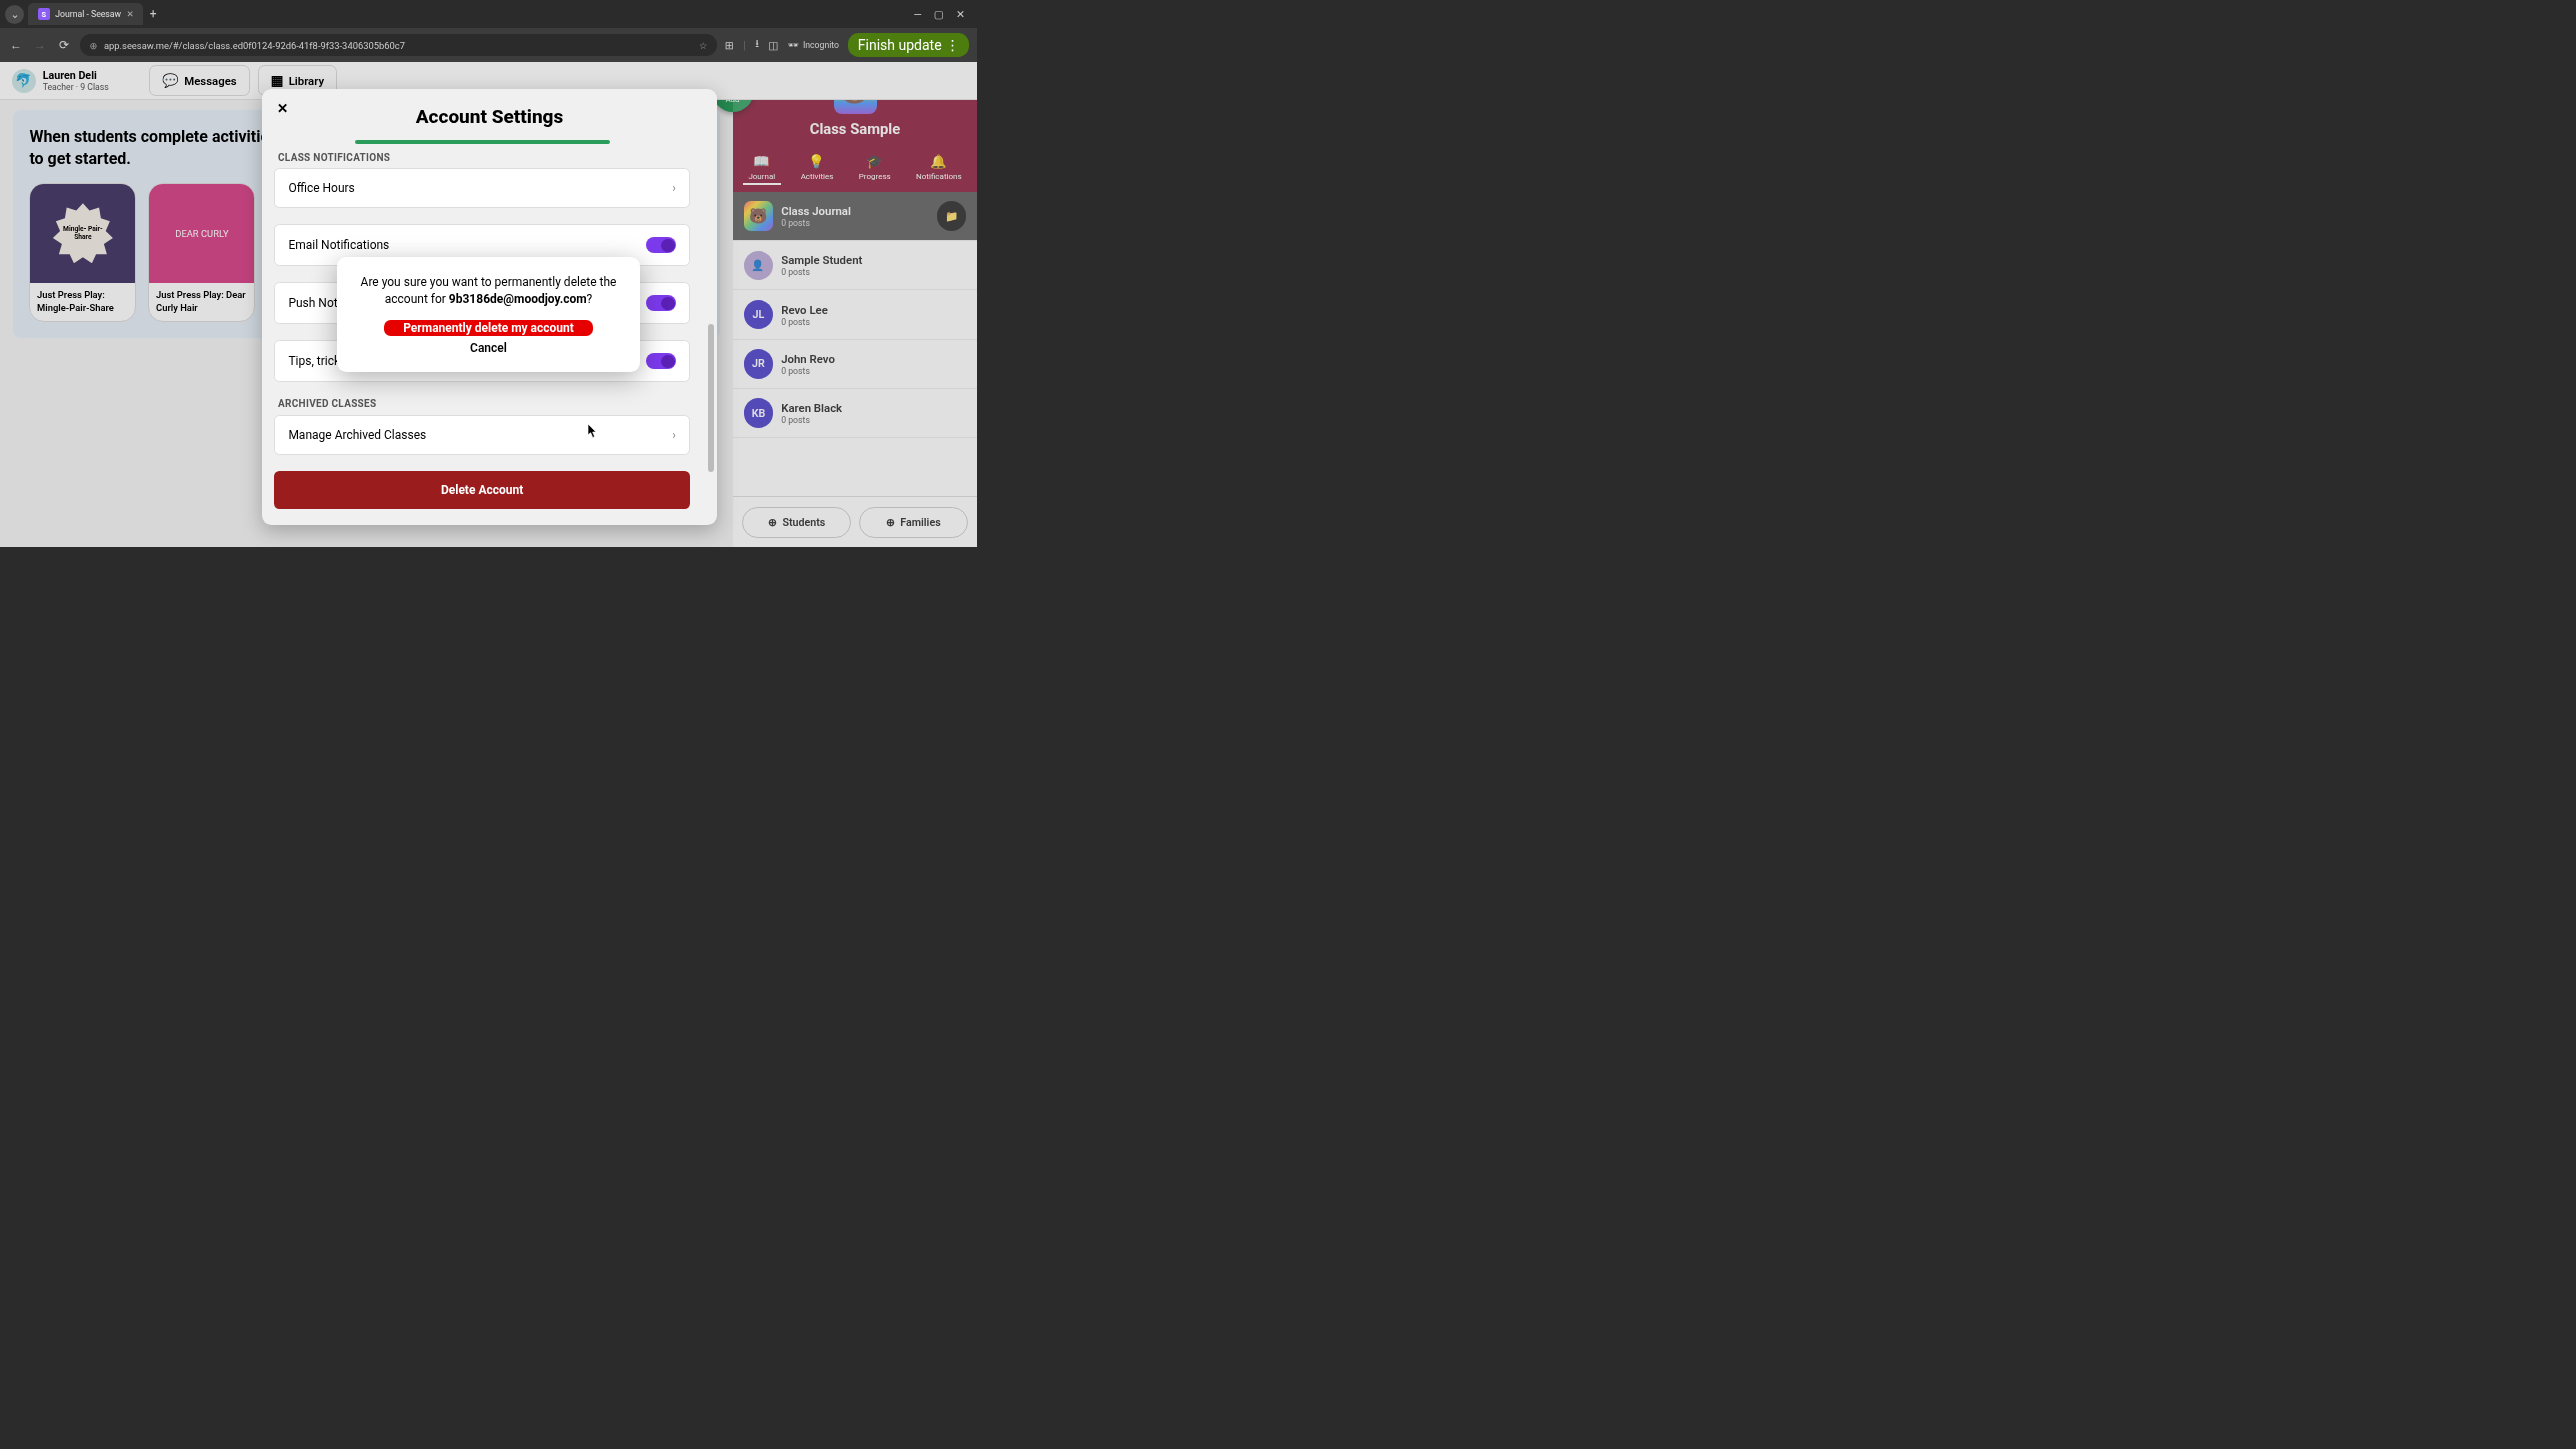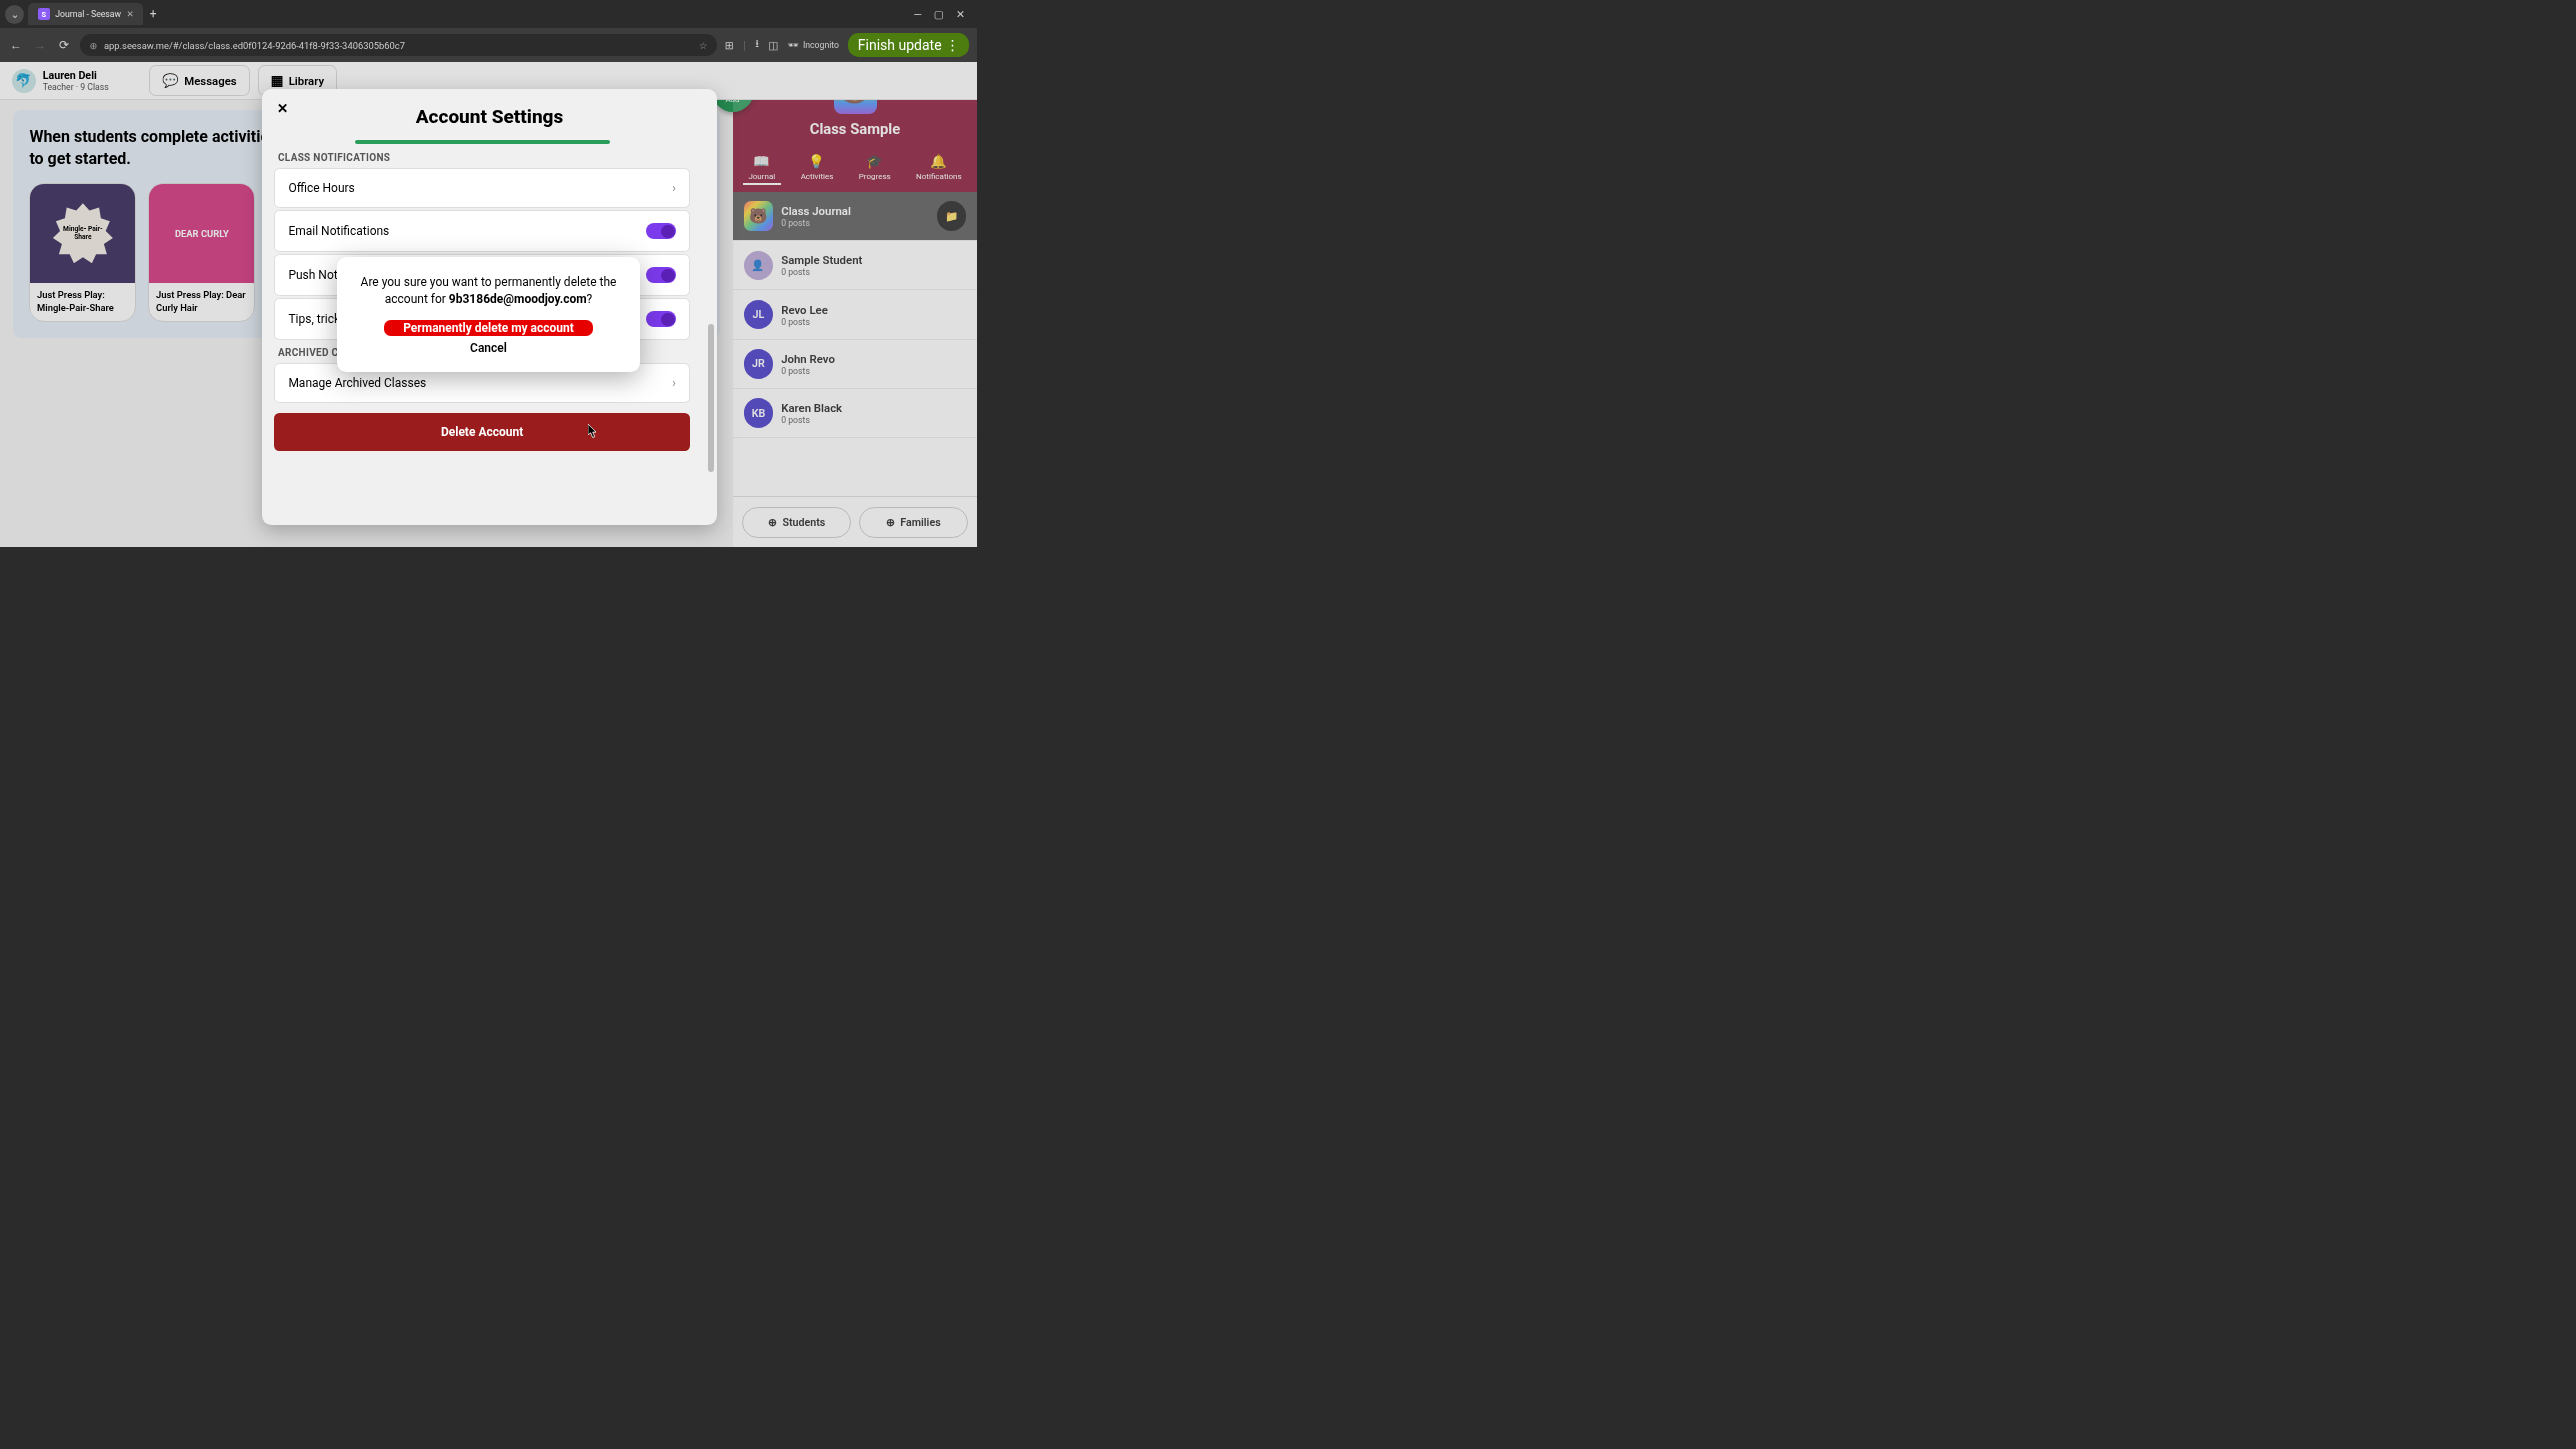"Office Hours" .setting-row { margin-bottom: 2px -> 16px }
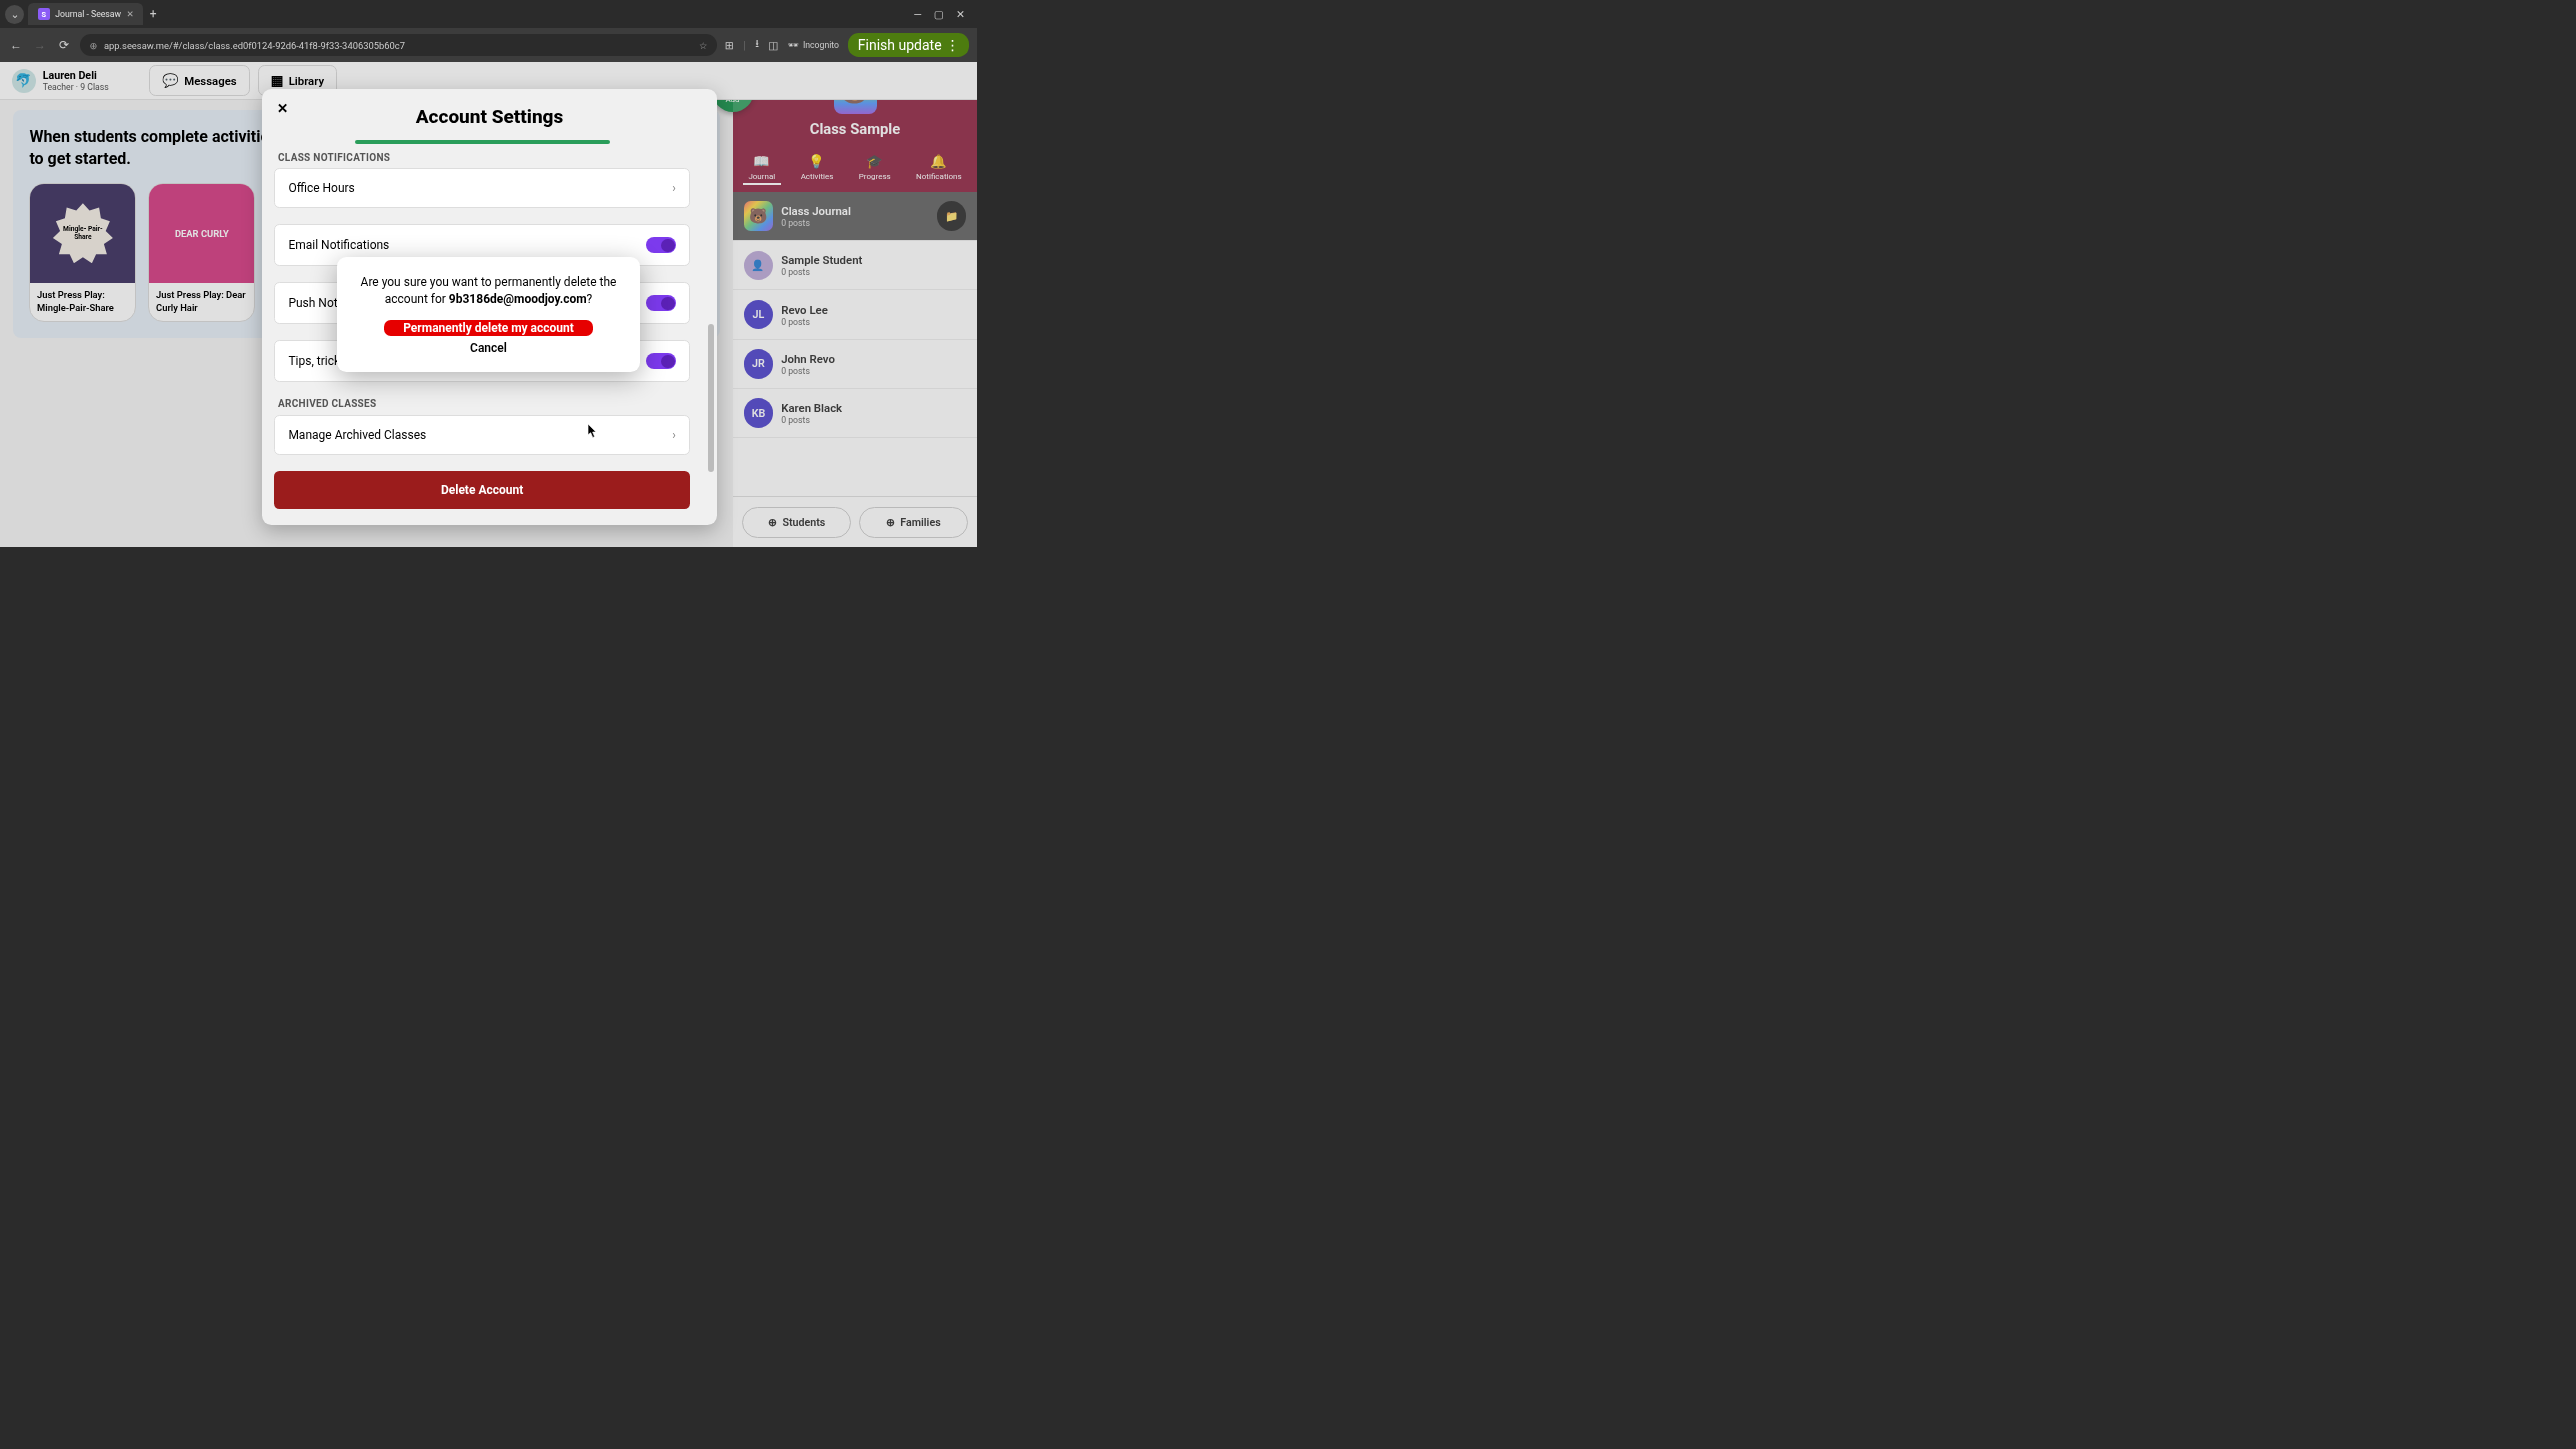"DEAR CURLY" span { font-weight: 700 -> 400 }
